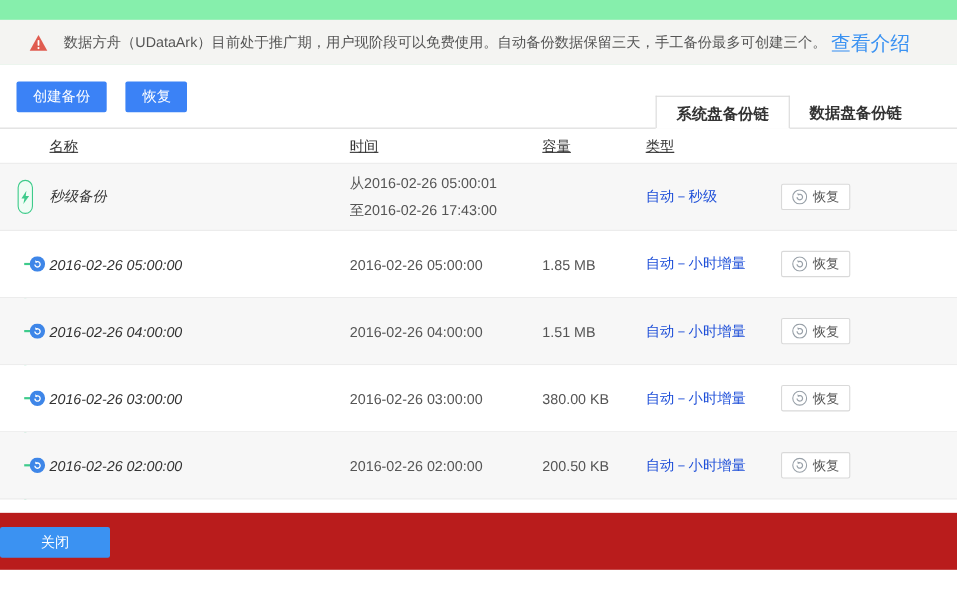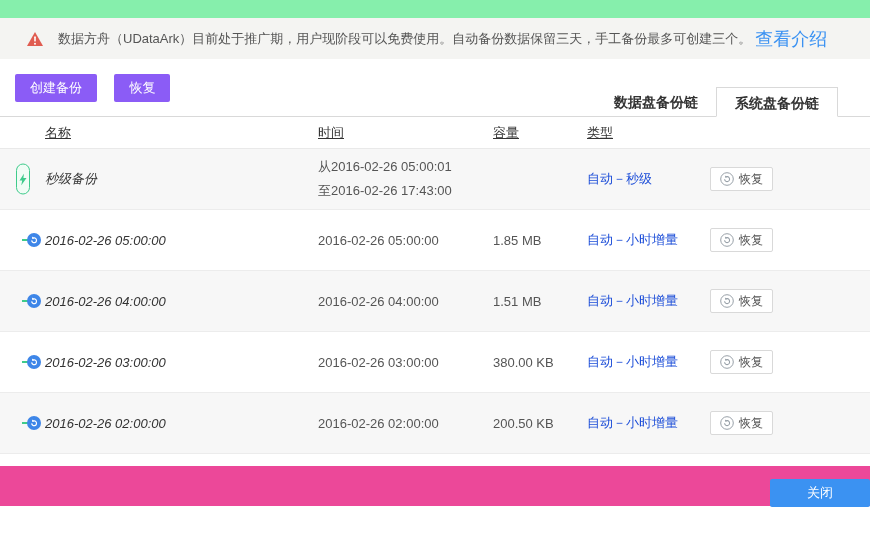"创建备份" .btn-blue { background: #8b5cf6 -> #3b82f6 }
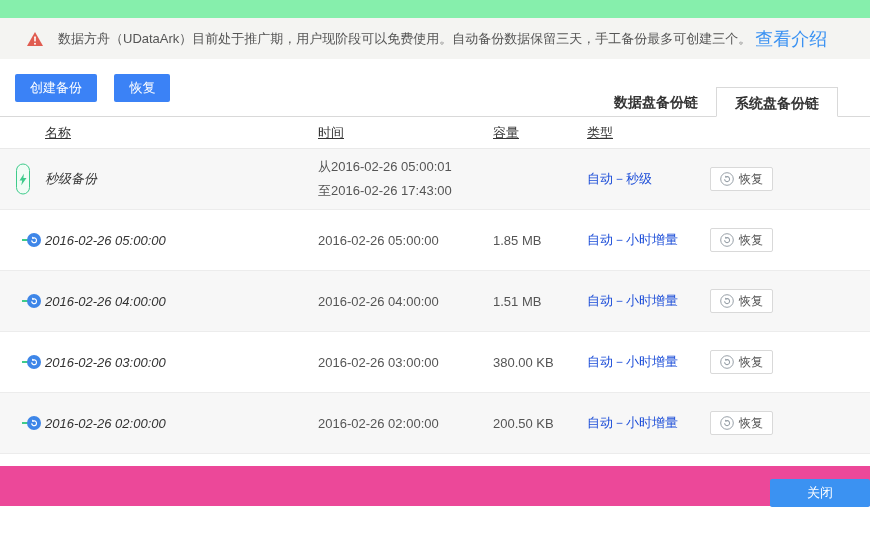"数据盘备份链" div.tab { order: before "系统盘备份链" -> after "系统盘备份链" }
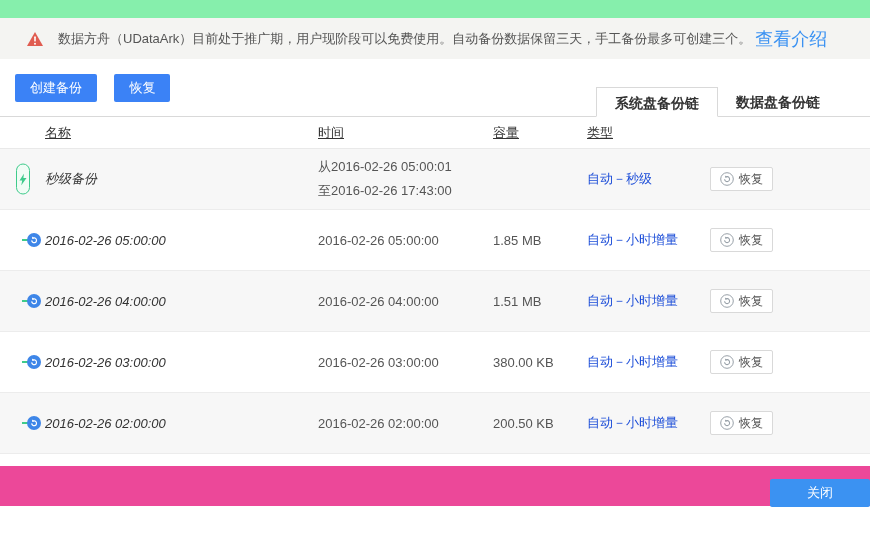"关闭" .modal-footer { background: #ec4899 -> #b91c1c; height: 40px -> 52px; justify-content: flex-end -> flex-start }
